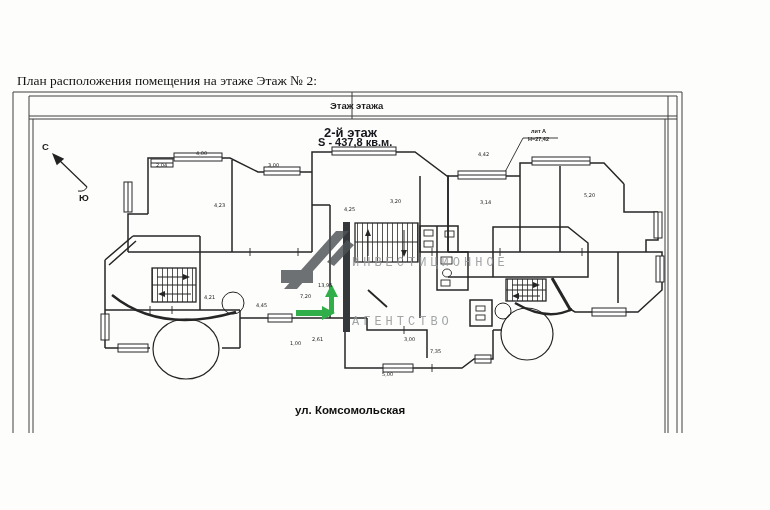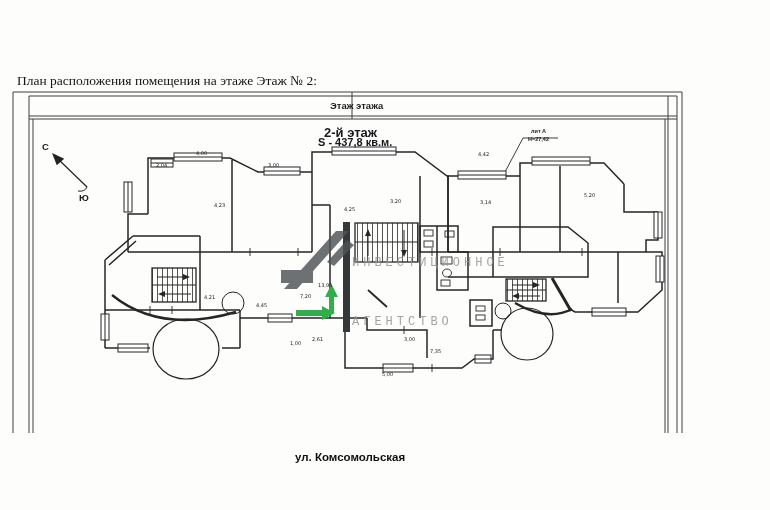"ул. Комсомольская" #street-label { margin-top: 47px -> none }
